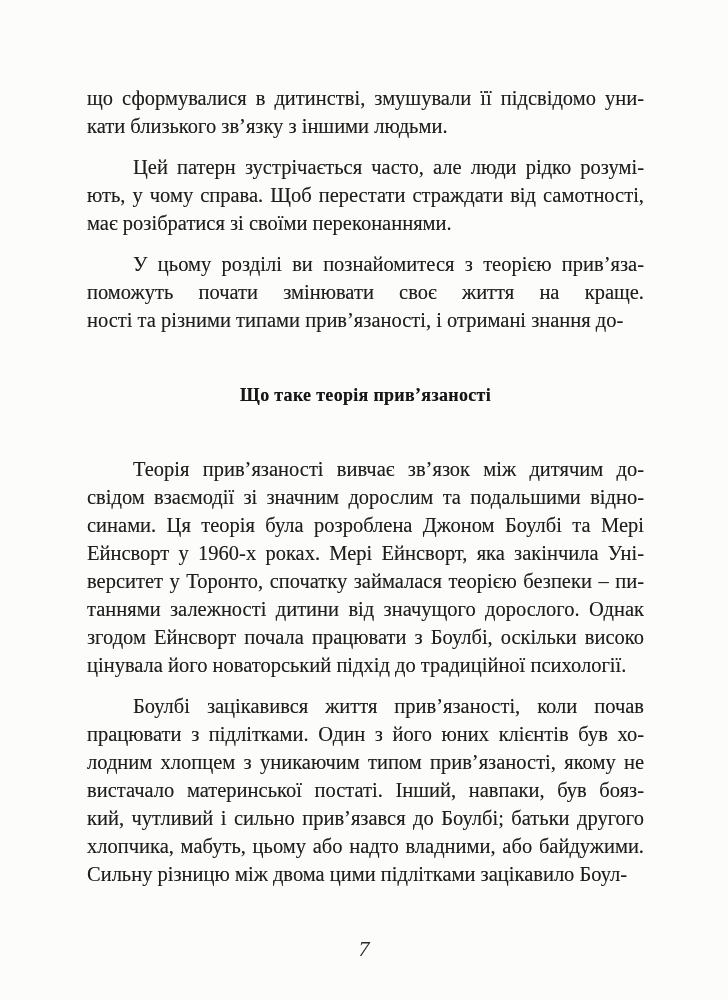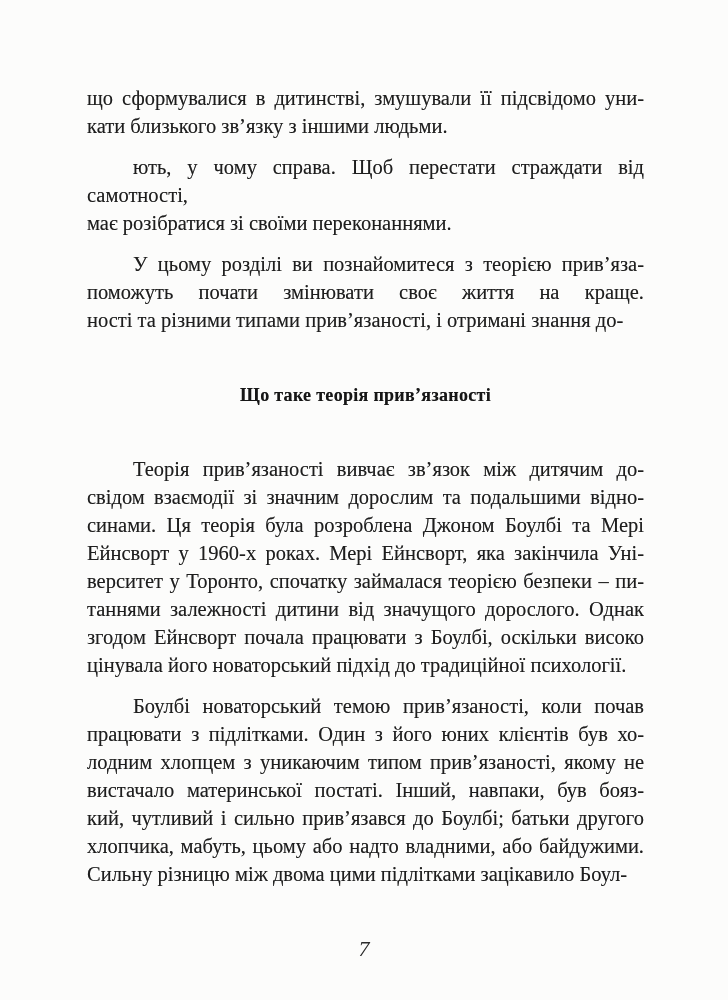"Цей патерн зустрічається часто, але" div.line { html: none -> <div>Цей патерн зустрічається часто, але люди рідко розумі-</div> }
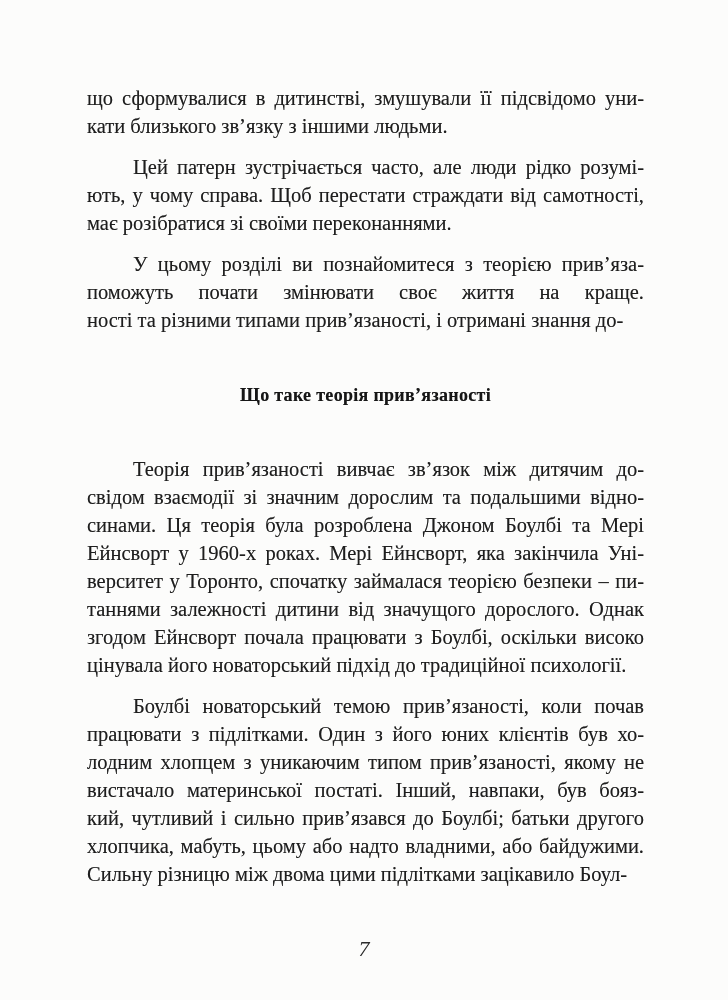"Боулбі новаторський темою прив’язаності," div.line { text: новаторський темою -> зацікавився життя }
